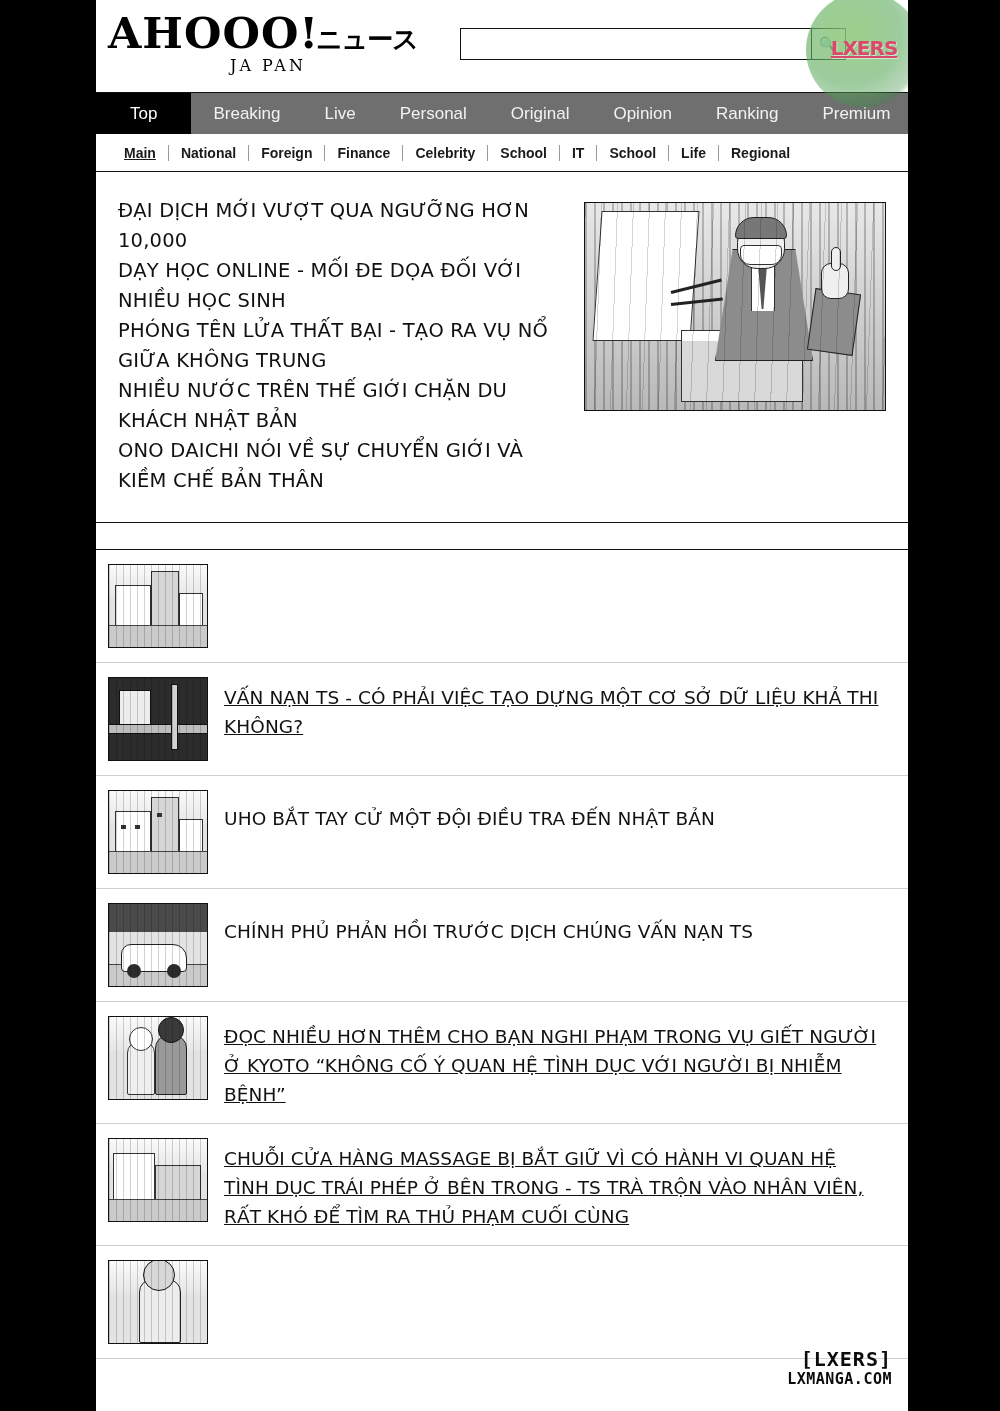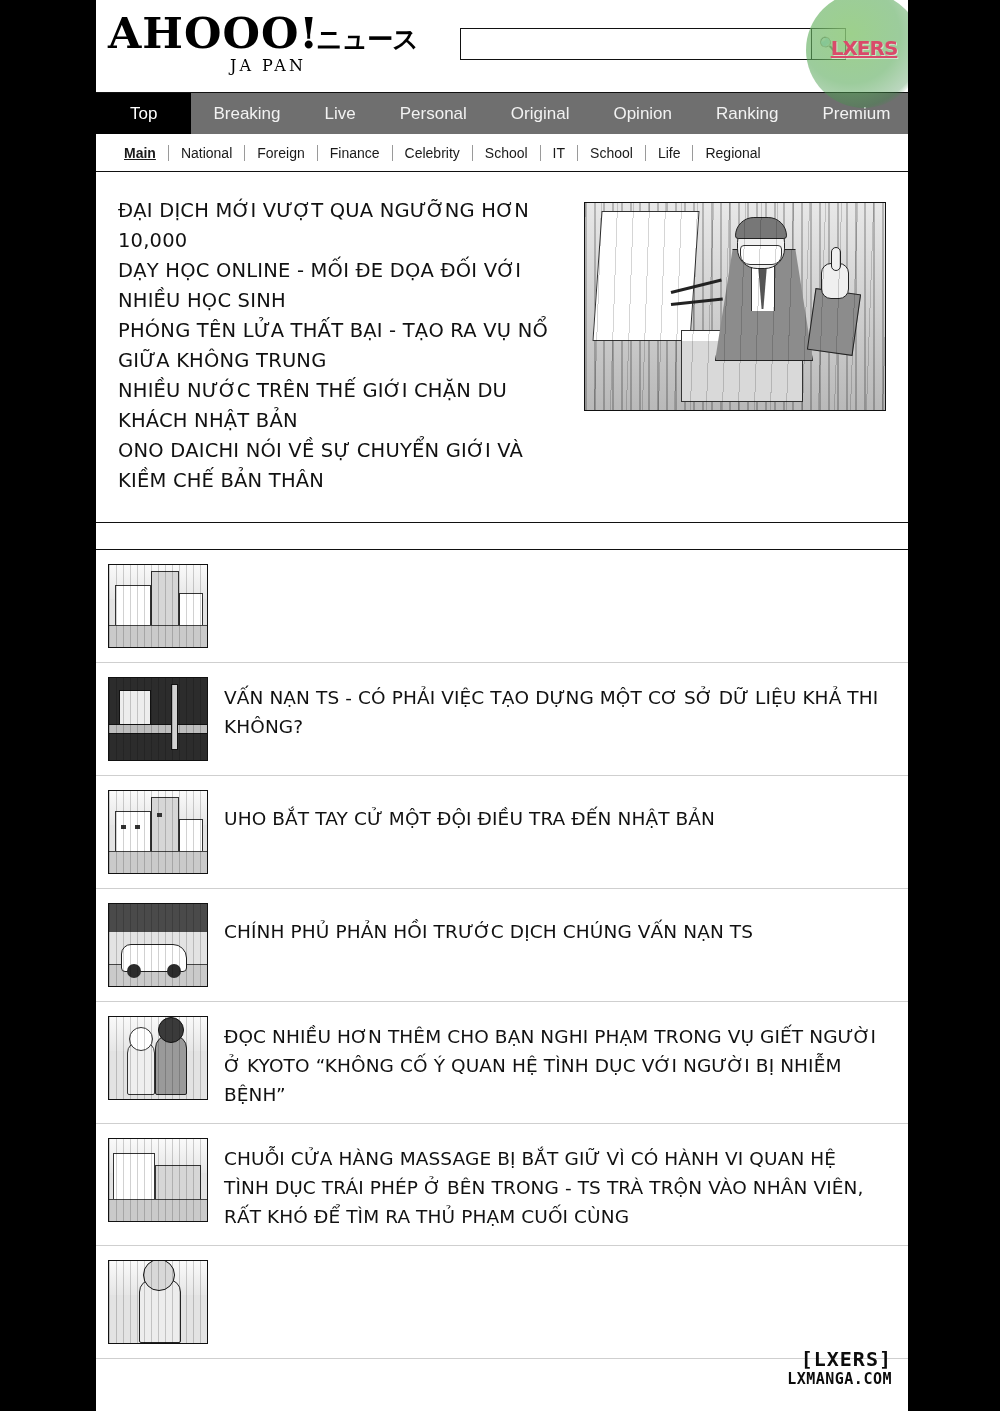"National" .subnav .sitem { font-weight: none -> bold }
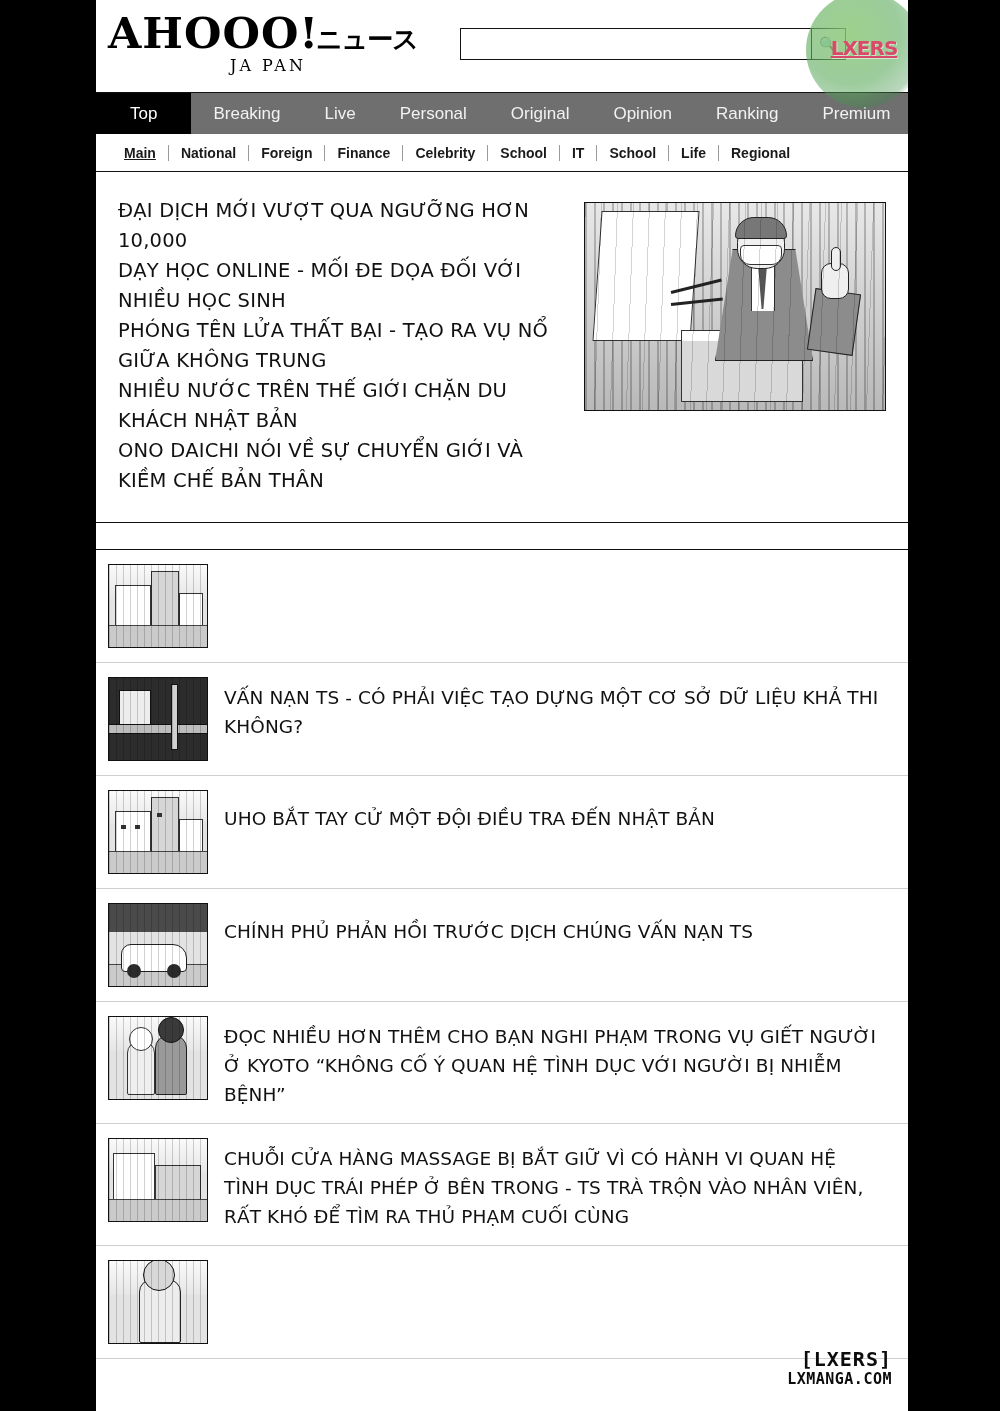"VẤN NẠN TS - CÓ" .art-title.multi { text-decoration: none -> underline }
